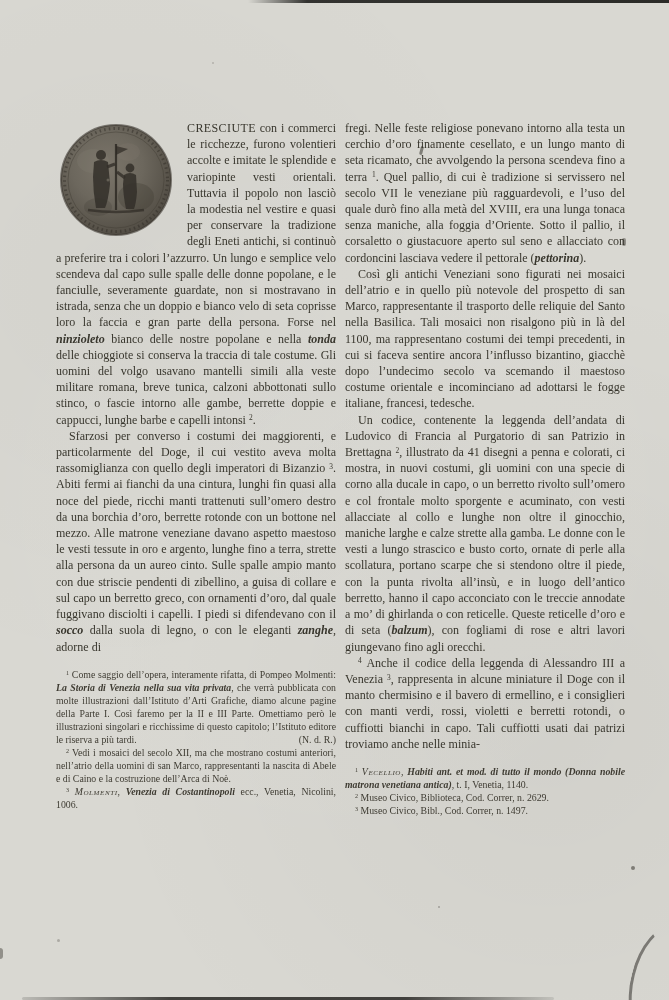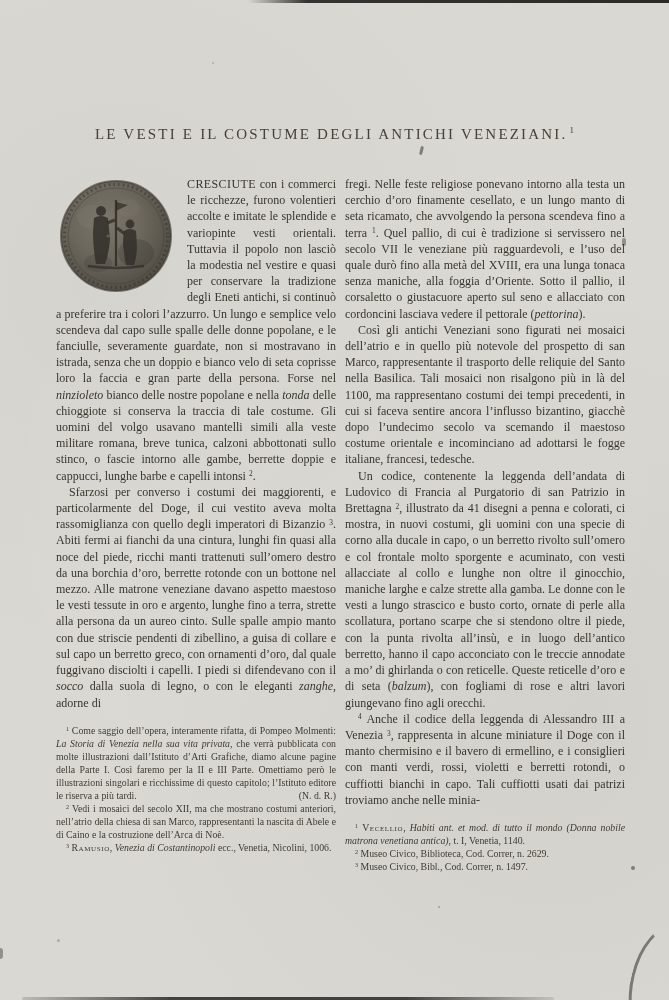"LE VESTI E IL COSTUME" div.title-row { html: <div> <span>LE VESTI E IL COSTUME DEGLI ANTICHI VENEZIANI.</span><sup>1</sup> </div> -> none }
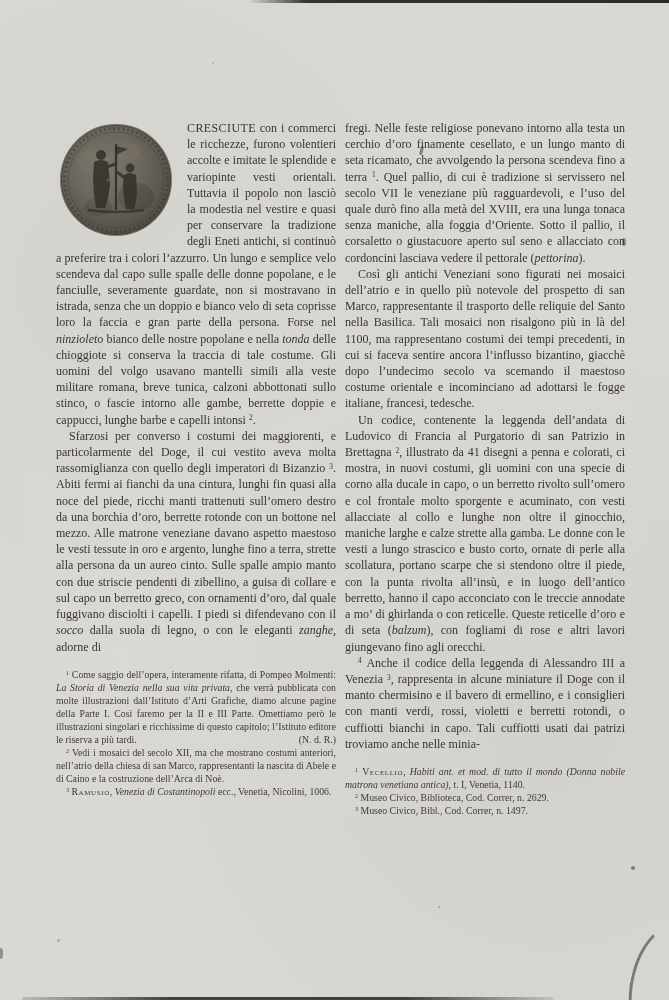"pettorina" .seg-italic { font-weight: none -> bold }
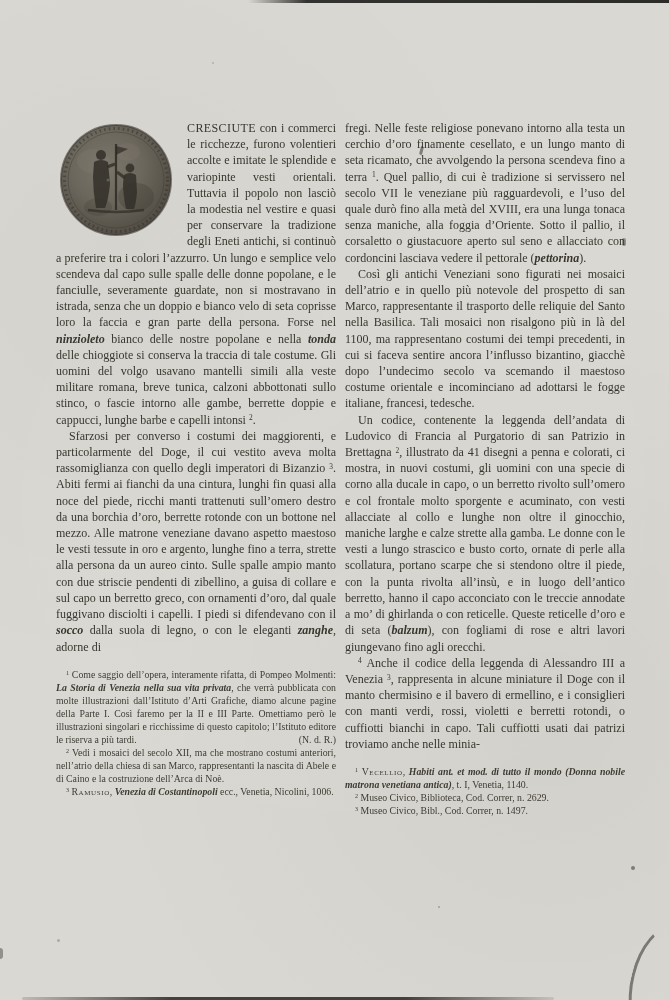"Vedi i mosaici del secolo" span { text: chiesa -> uomini }
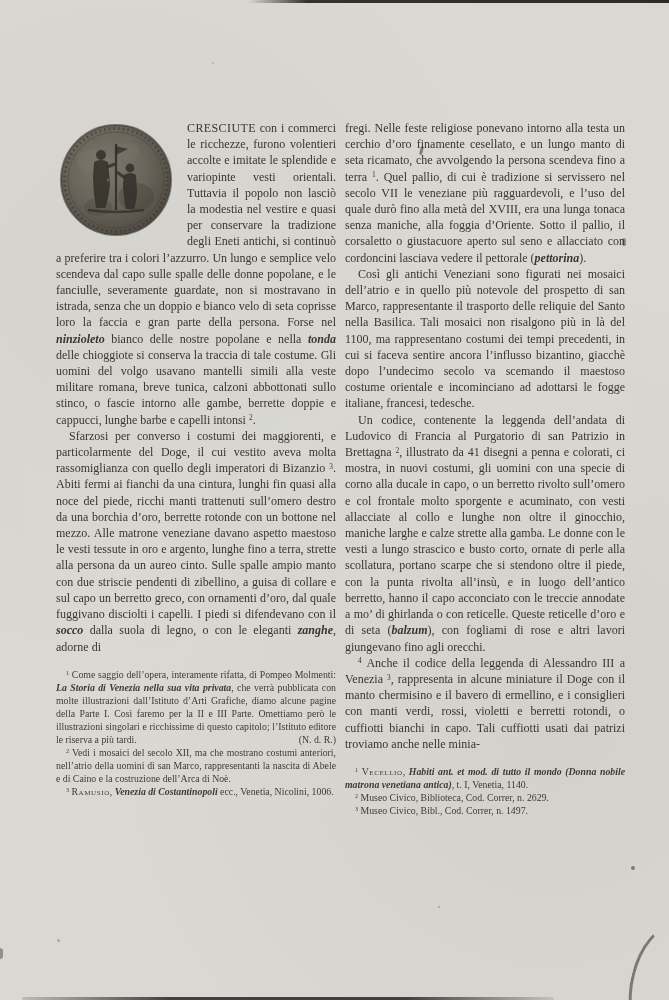"Vecellio" .seg-smallcaps { font-style: none -> italic }
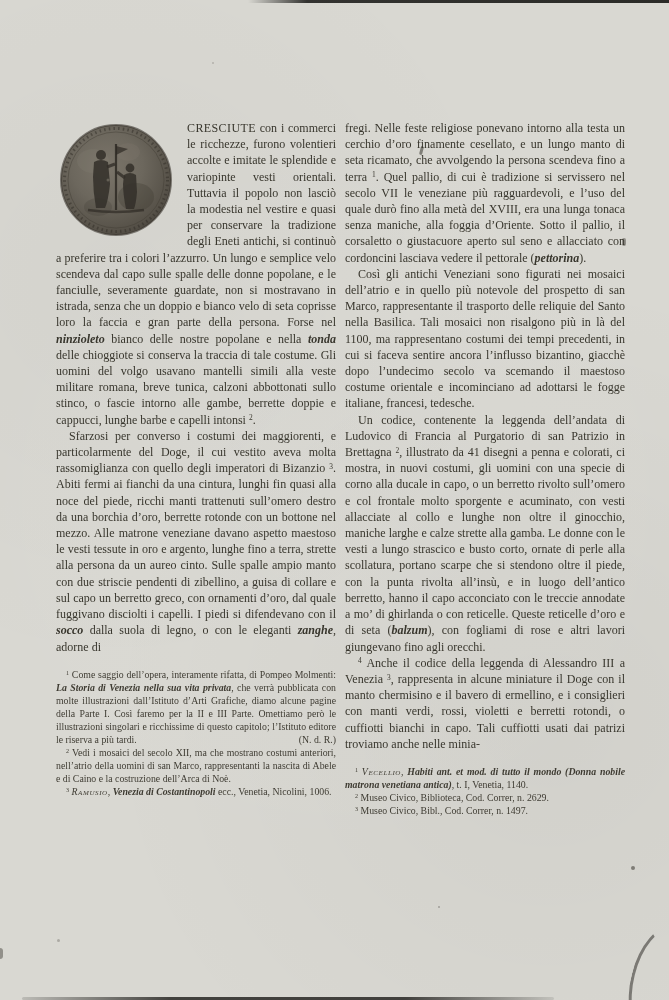"Ramusio" span.seg-smallcaps { text: Ramusio -> Molmenti }
